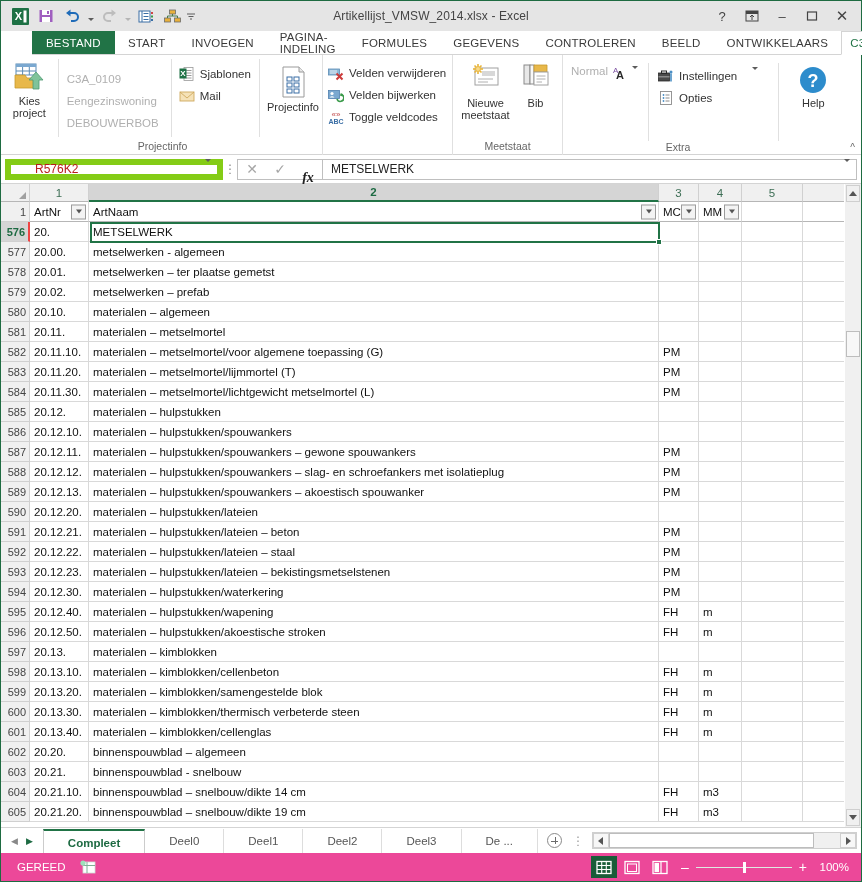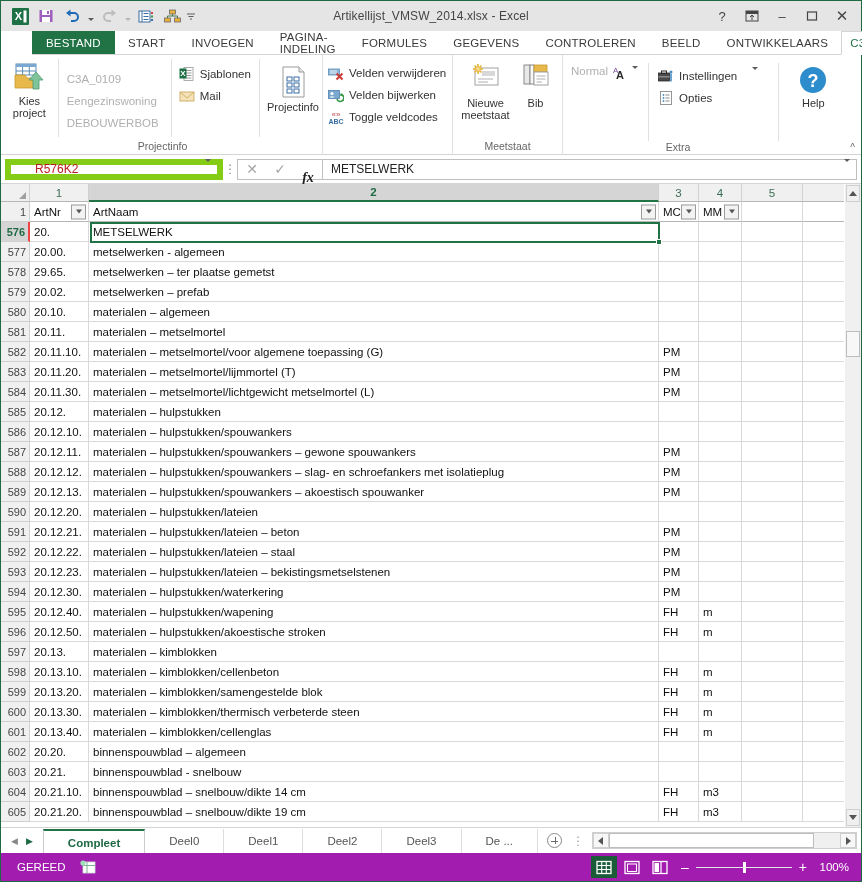"29.65." div.c { text: 29.65 -> 20.01 }
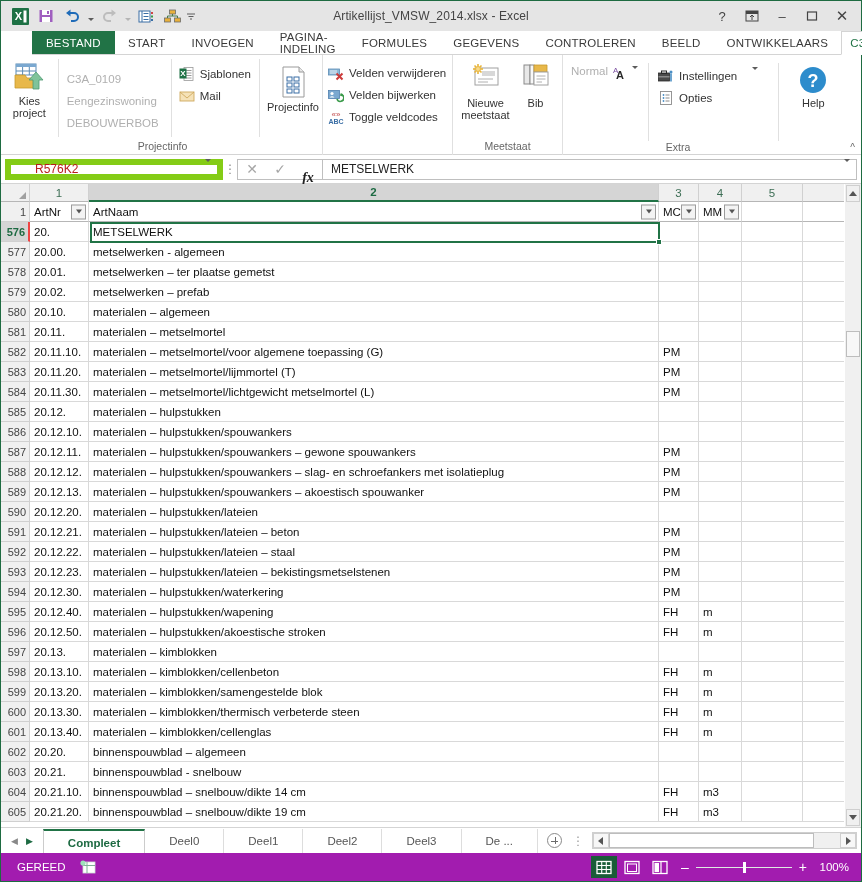"GEREED" .statusbar { background: #a21caf -> #ec4899 }
